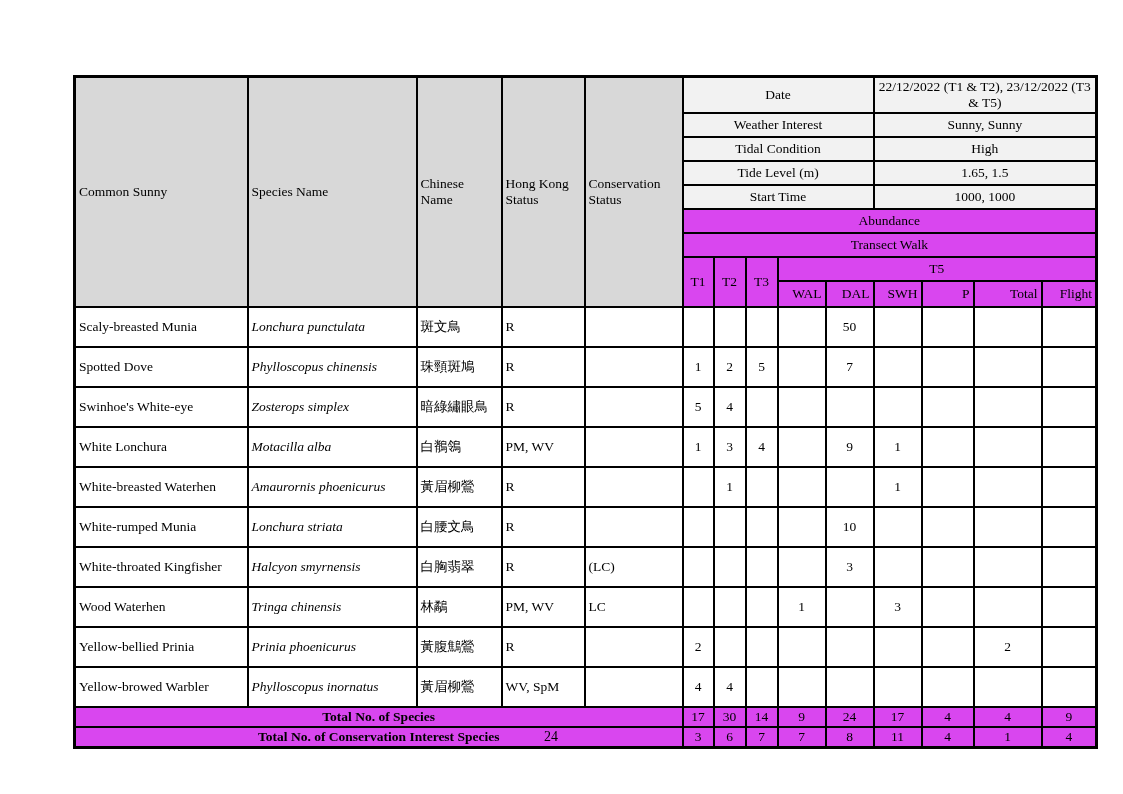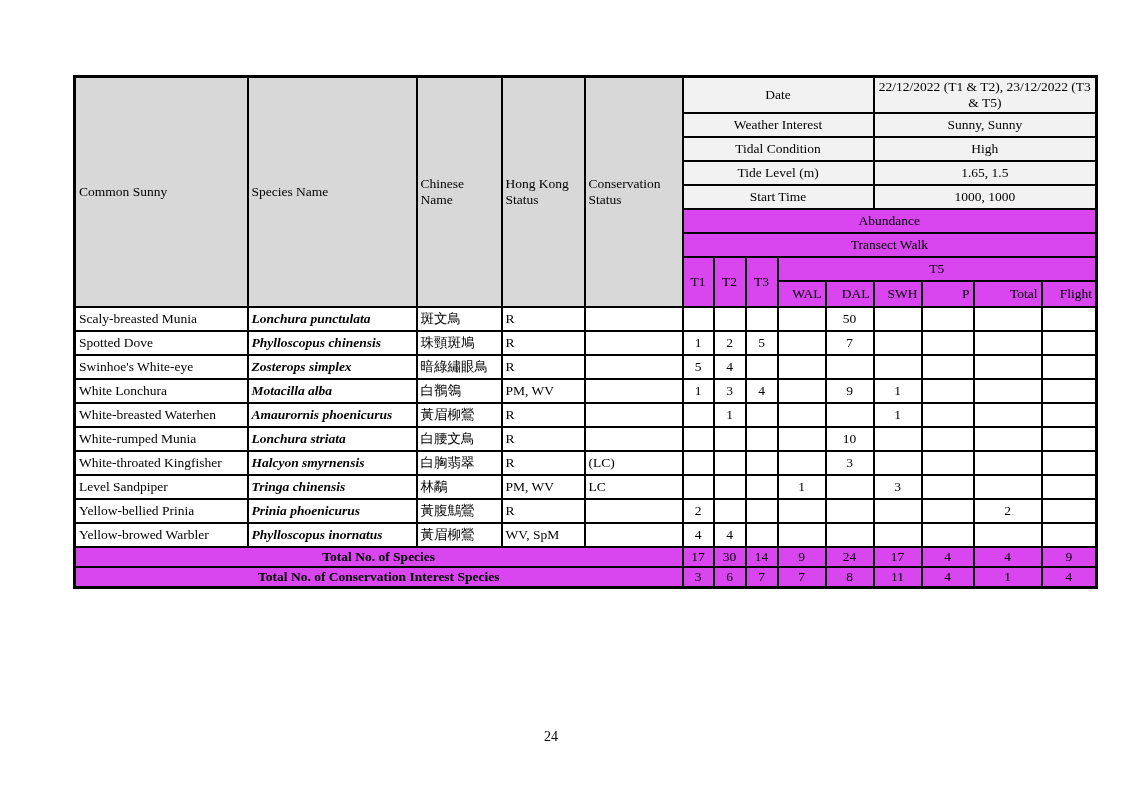"Scaly-breasted Munia" tr.sprow { height: 24px -> 40px }
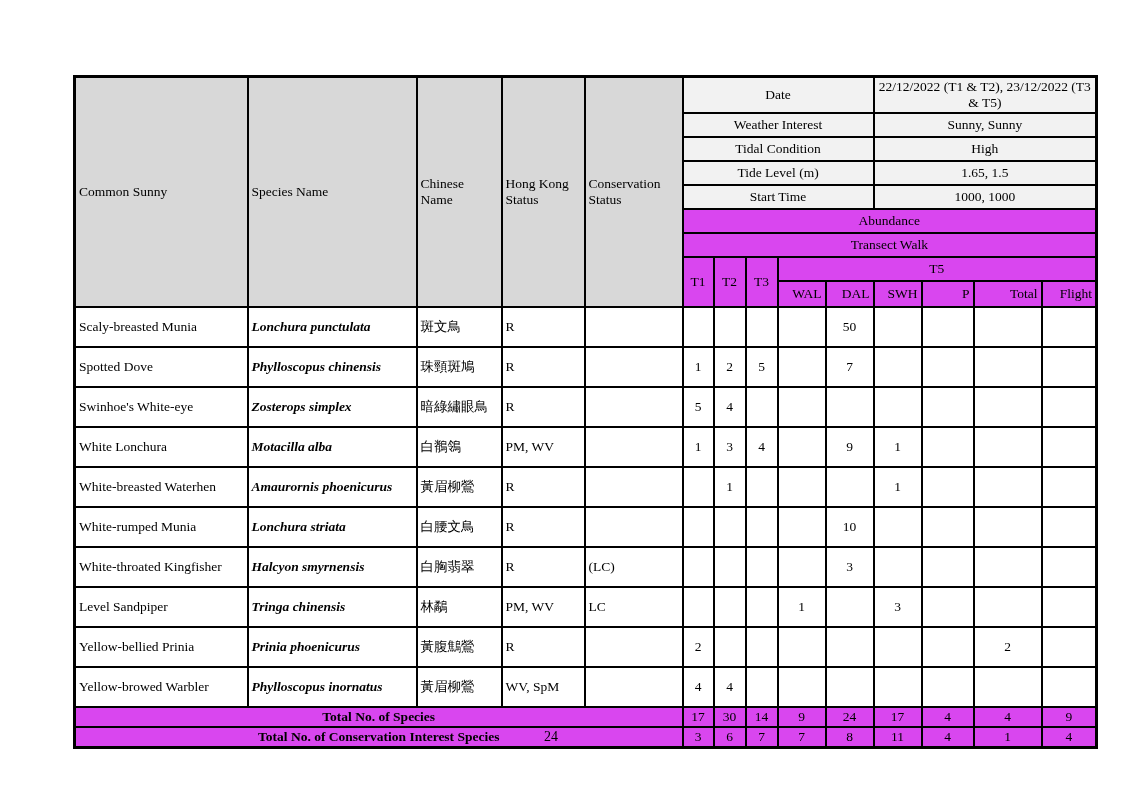"Lonchura punctulata" .sp { font-weight: bold -> none }
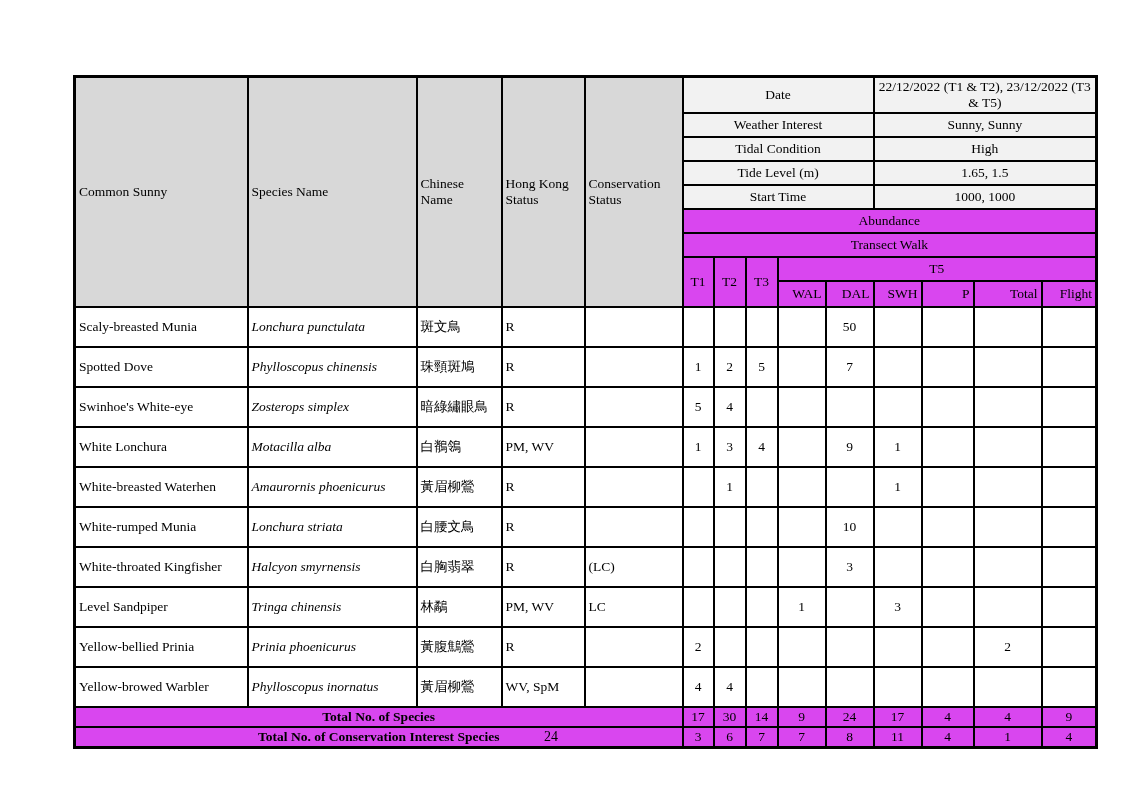"Level Sandpiper" td { text: Level Sandpiper -> Wood Waterhen }
